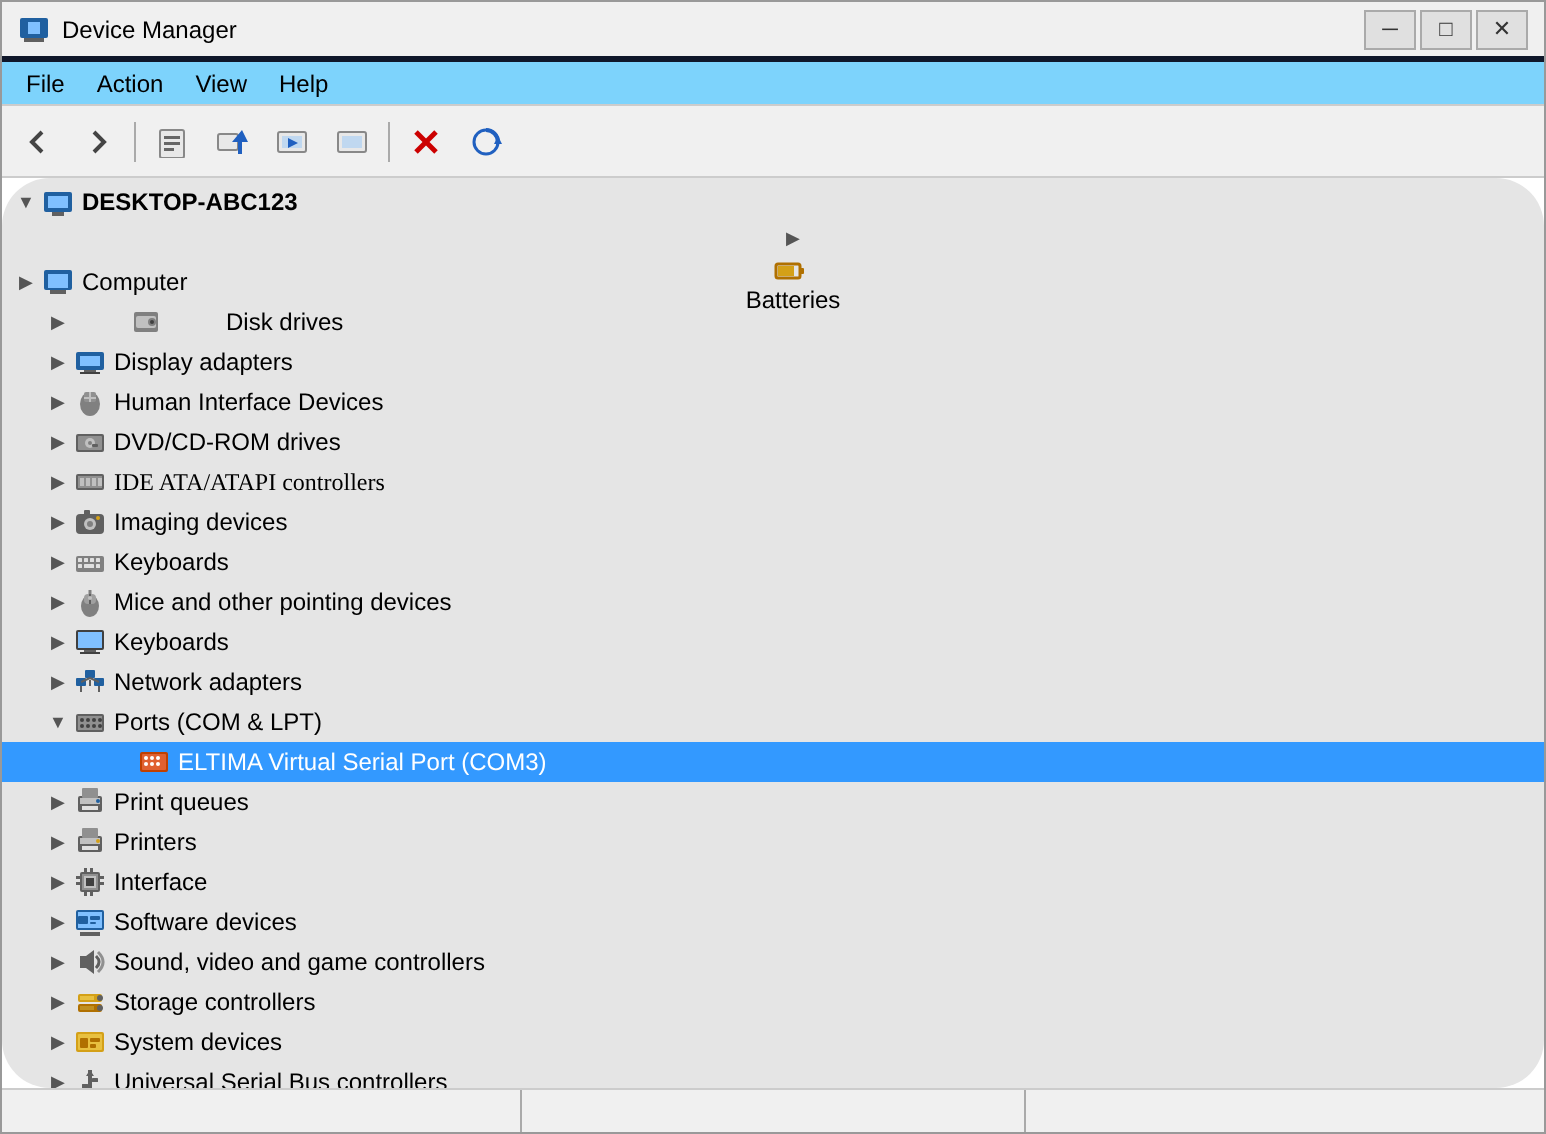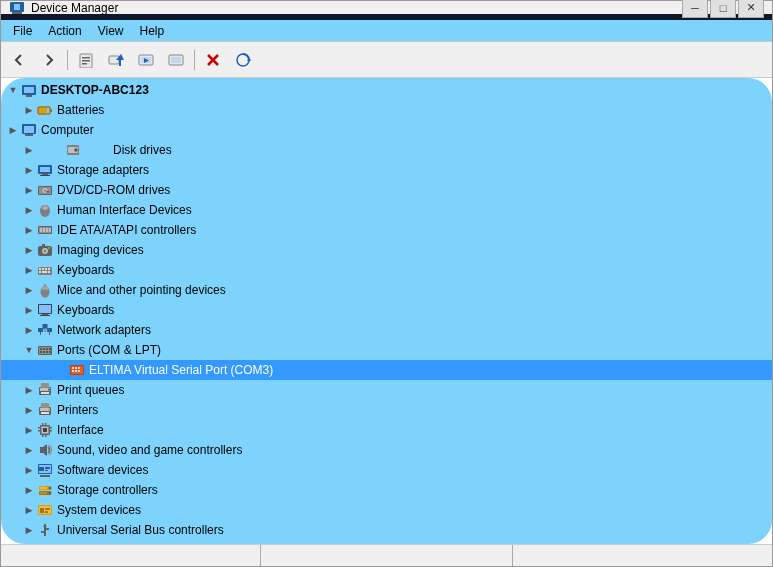"Device Manager" .title-bar { border-bottom: 6px solid #0f172a -> 3px solid #0f172a; height: 19px -> 30px }
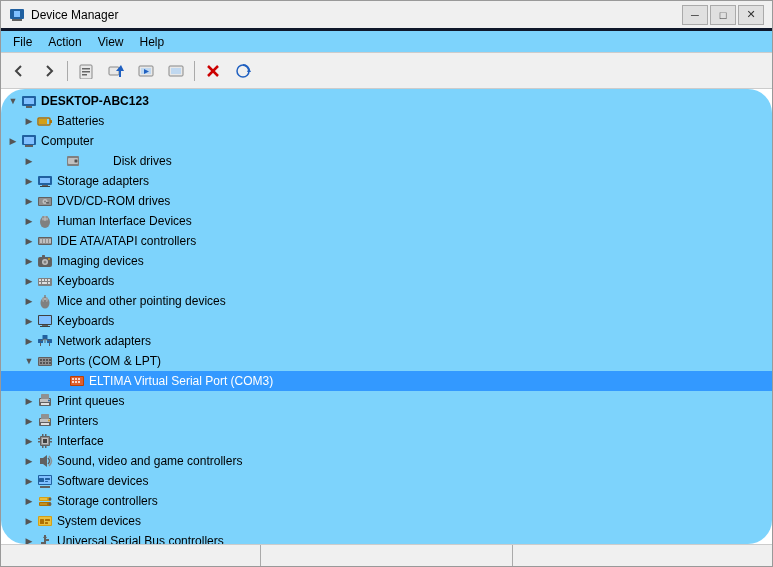"DESKTOP-ABC123" .content-area { background: #7dd3fc -> #e5e5e5 }
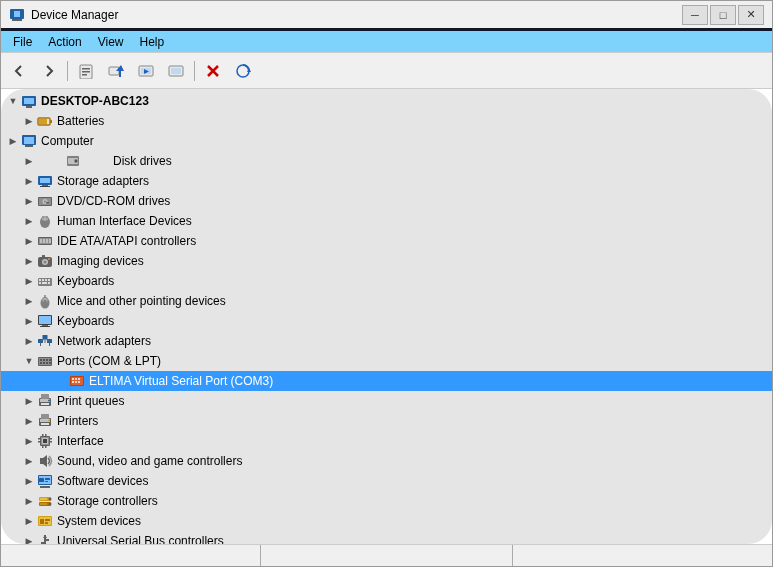"Batteries" div.tree-item { flex-direction: none -> column }
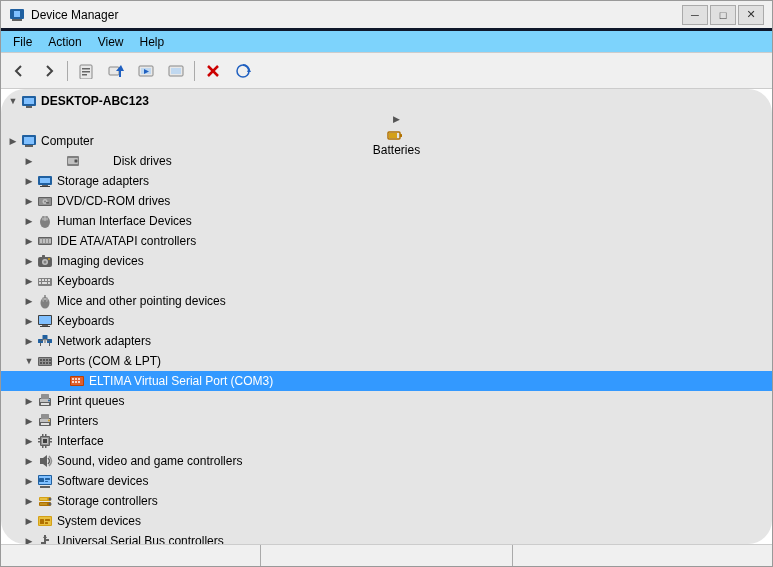"Storage adapters" span.item-label { text: Storage -> Display }
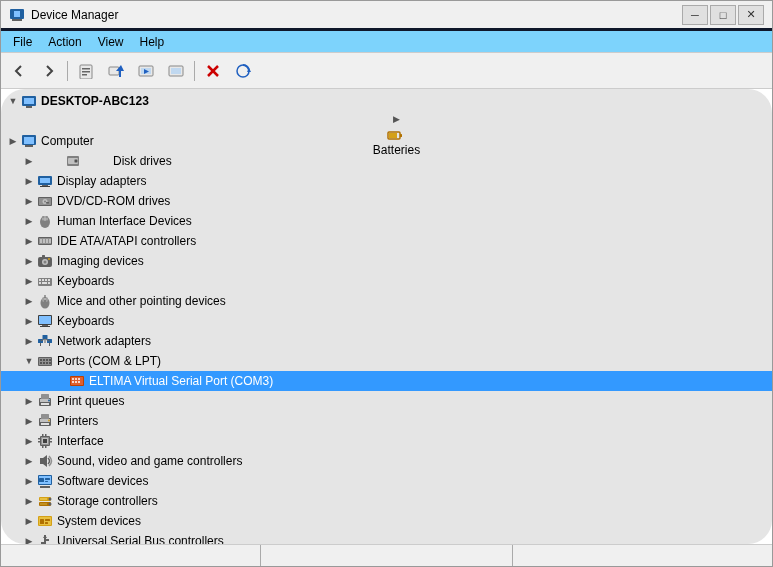"DVD/CD-ROM drives" div.tree-item { order: before "Human Interface Devices" -> after "Human Interface Devices" }
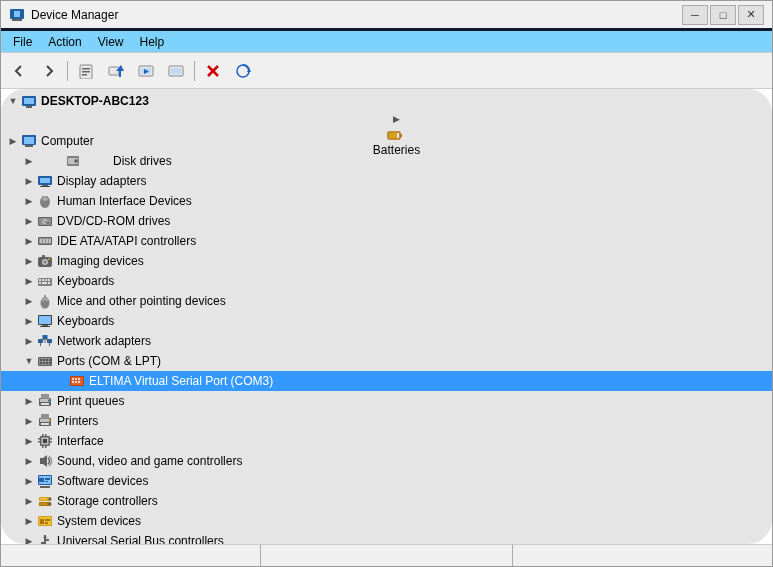"IDE ATA/ATAPI controllers" div.tree-item { font-family: none -> Liberation Serif, serif }
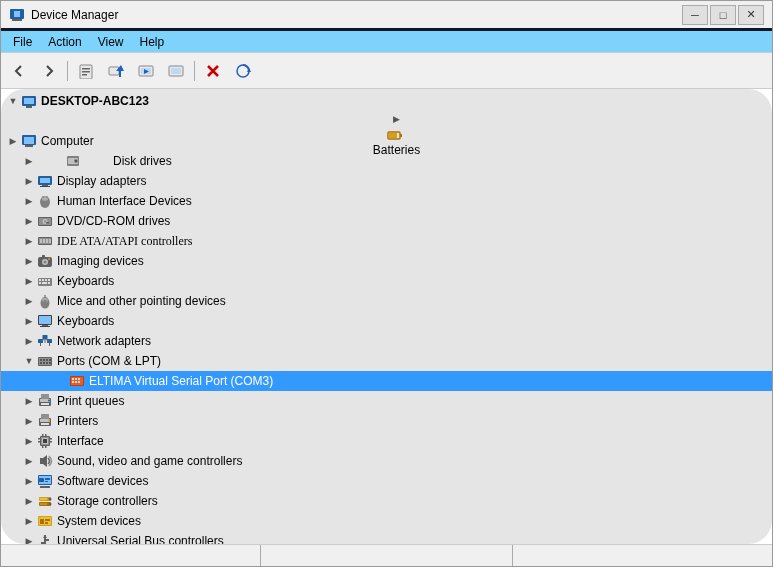"Sound, video and game controllers" div.tree-item { order: before "Software devices" -> after "Software devices" }
